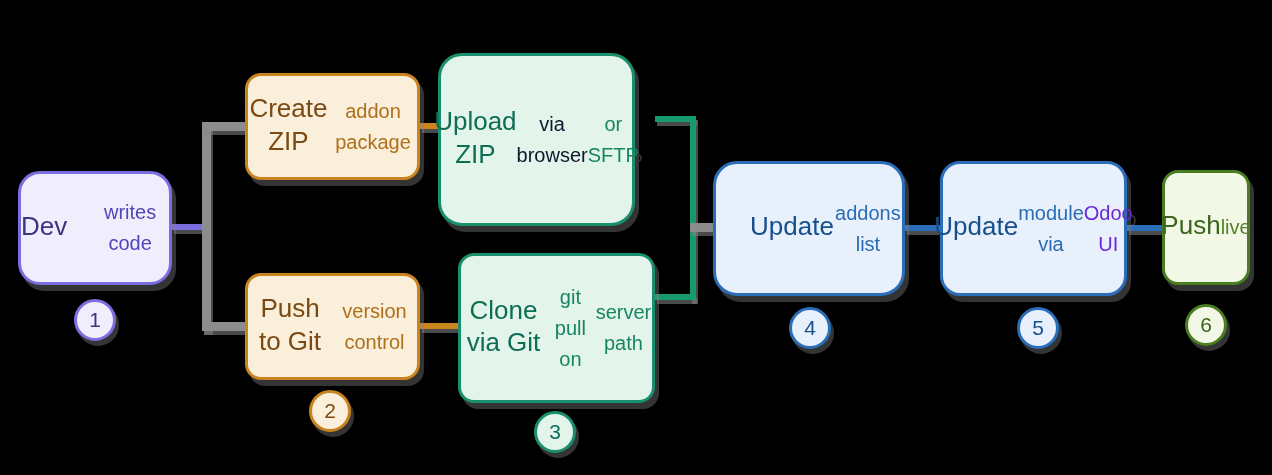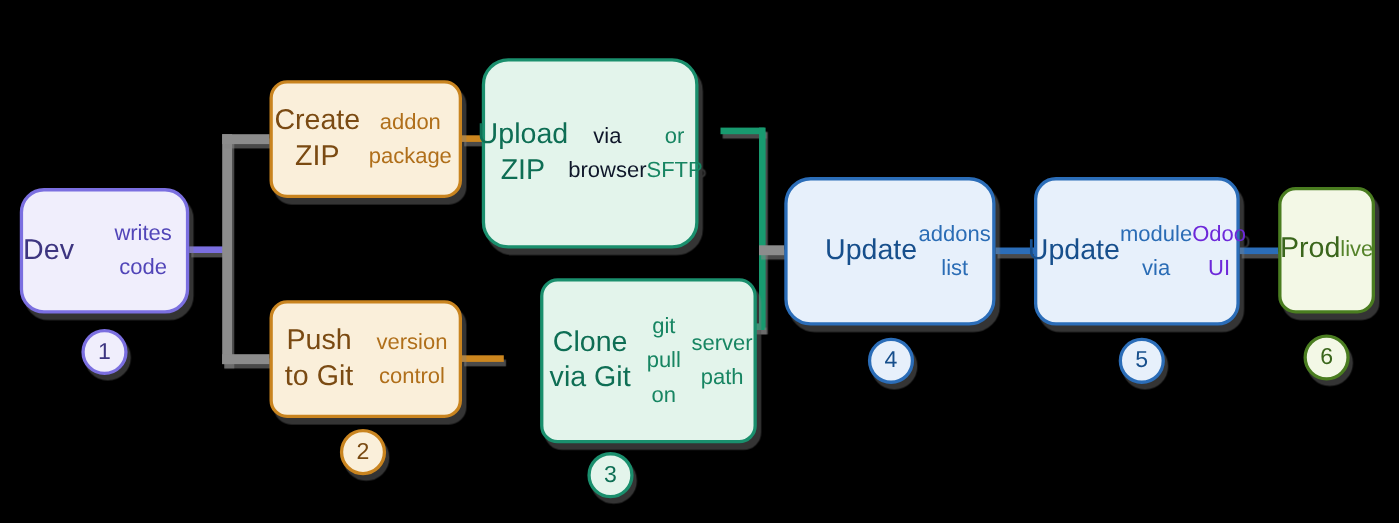"Prod" div.title { text: Prod -> Push }
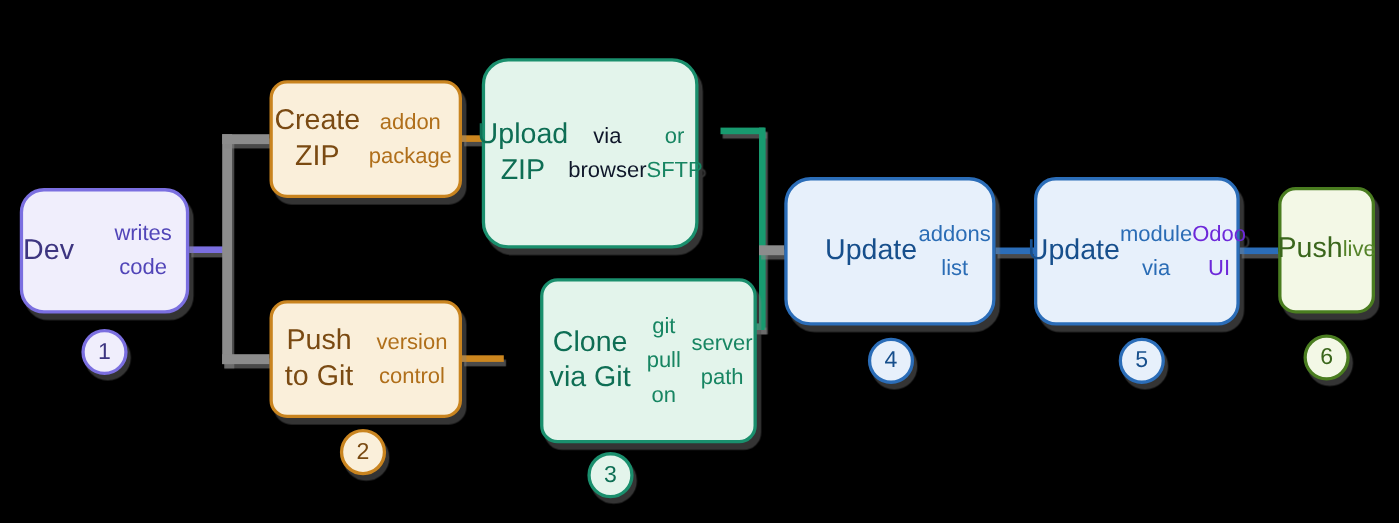"Clone via Git" div.node { margin-left: 33px -> none }
